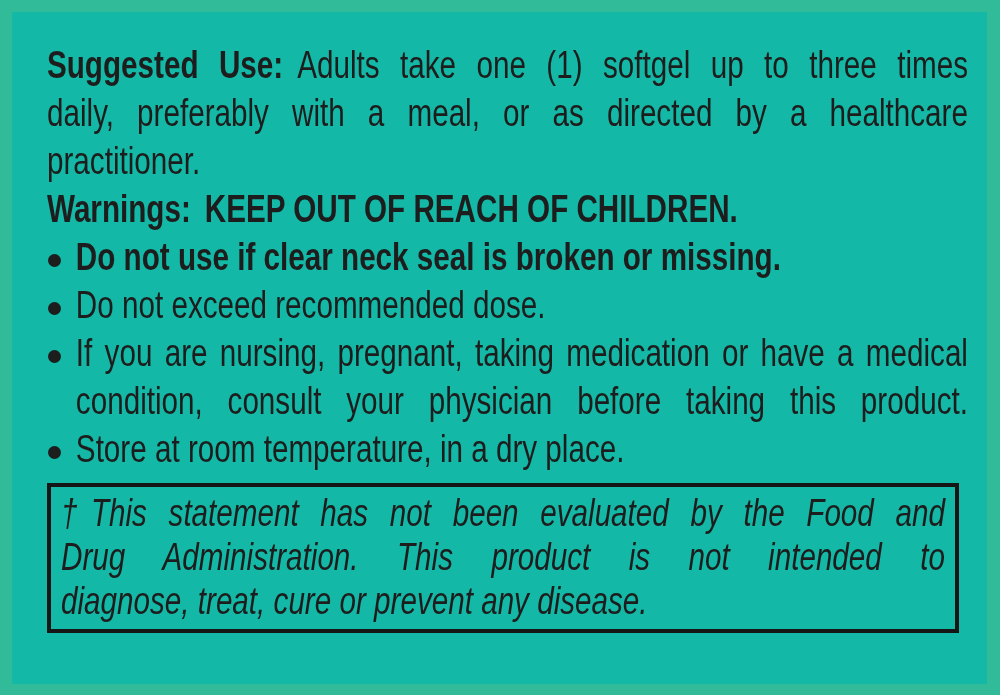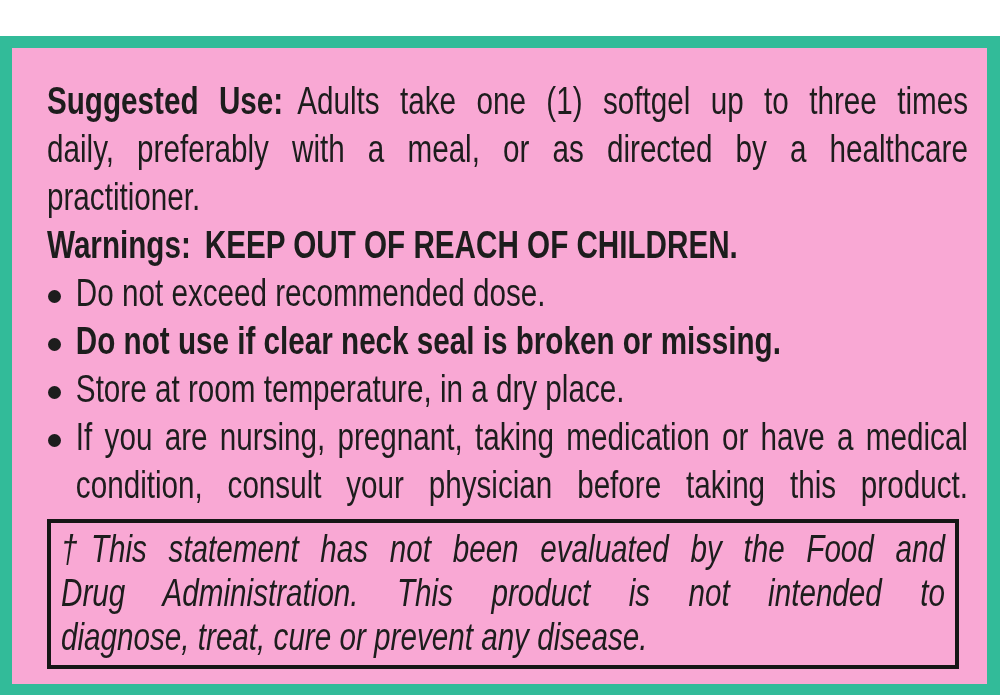"Suggested Use: Adults take one" .frame { background: #f9a8d4 -> #14b8a6; margin-top: 36px -> none }
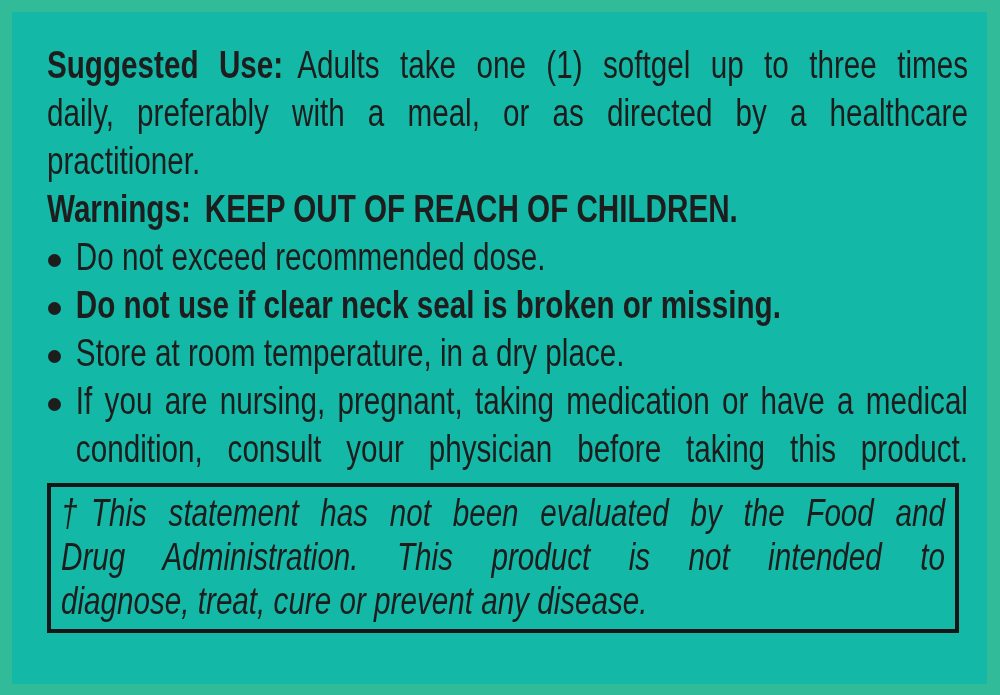"Do not exceed recommended dose." div.bullet { order: before "Do not use if clear" -> after "Do not use if clear" }
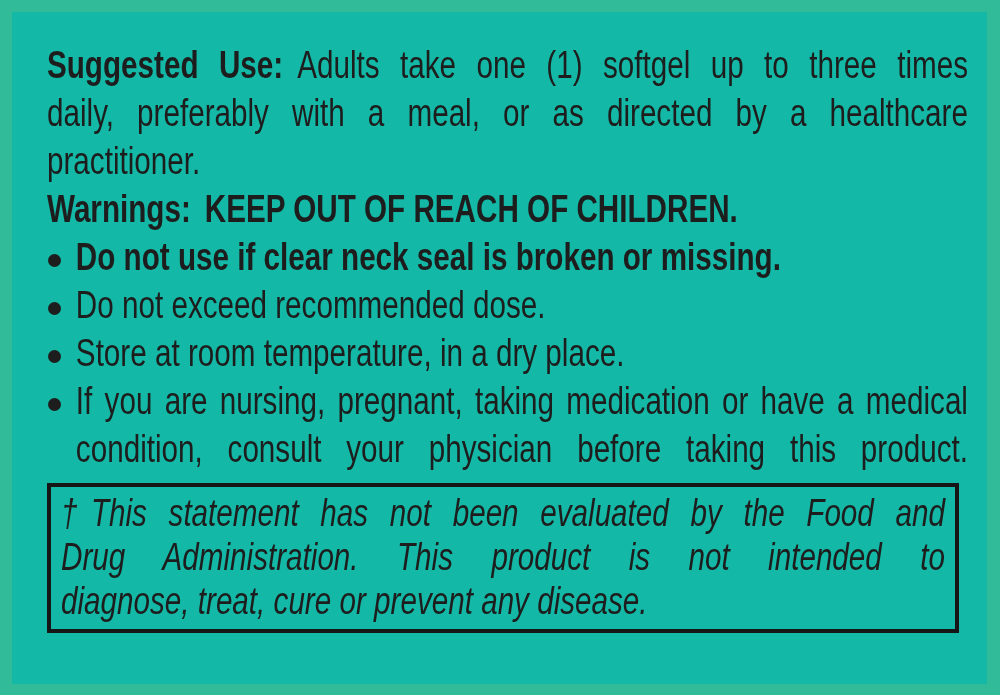"Store at room temperature, in" div.bullet { order: before "If you are nursing, pregnant," -> after "If you are nursing, pregnant," }
